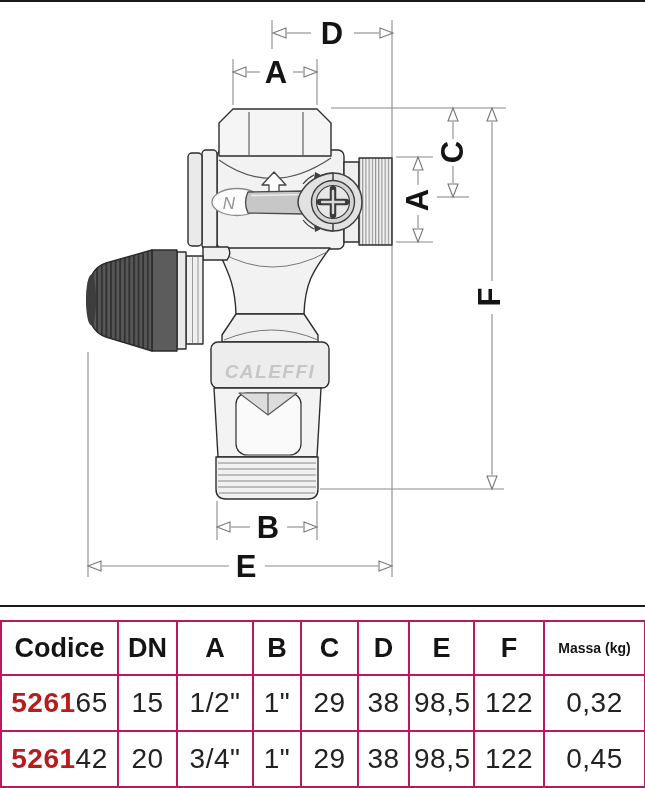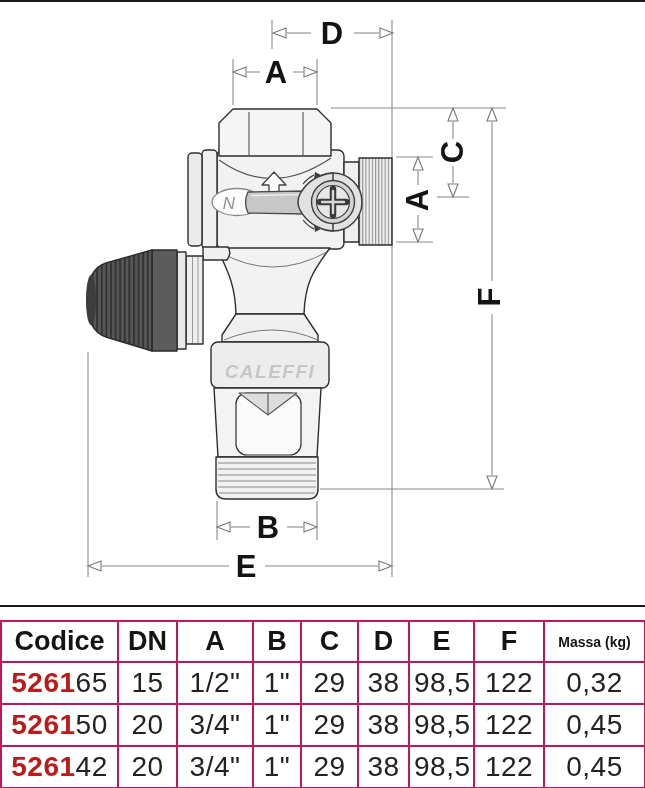"526150" tr { html: <tr> <td><b>5261</b><span>50</span></td> <td>20</td> <td>3/4"</td> <td>1"</td> <td>29</td> <td>38</td> <td>98,5</td> <td>122</td> <td>0,45</td> </tr> -> none }
